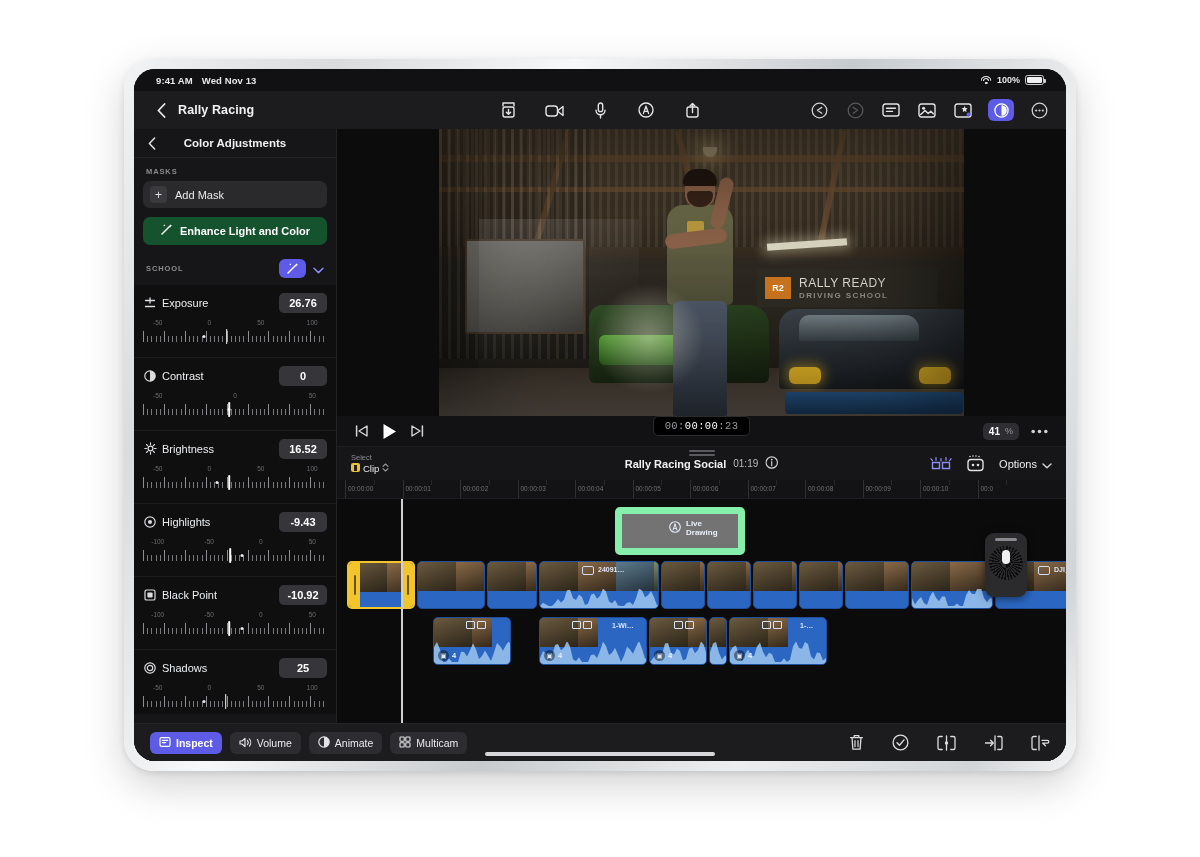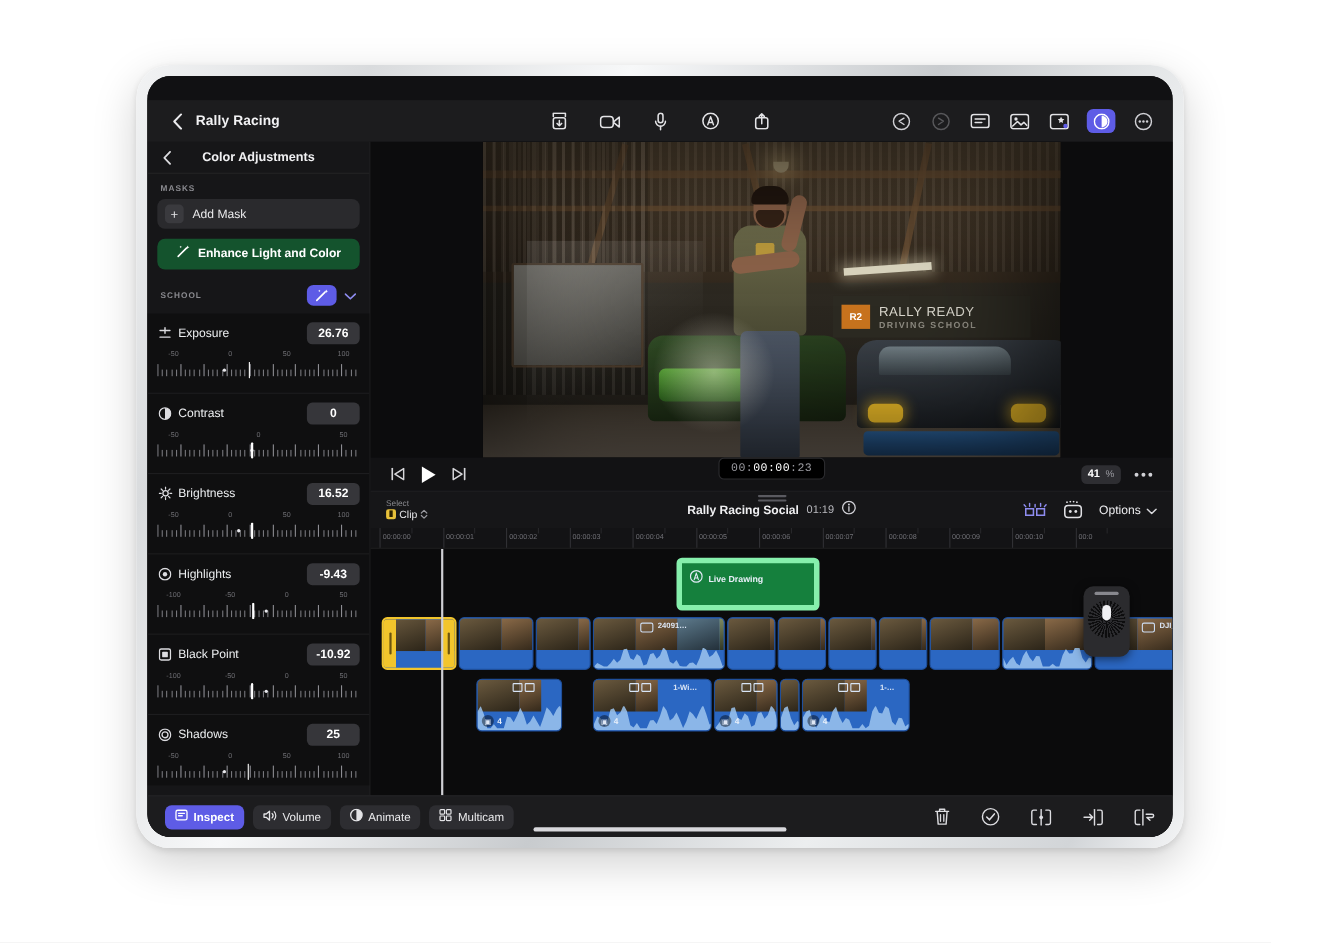"9:41 AM" div { html: none -> <div> <div> <span>9:41 AM</span> <span>Wed Nov 13</span> </div> <div> <span> <i></i> <i></i> <i></i> </span> <span>100%</span> <span> <i></i> </span> </div> </div> }
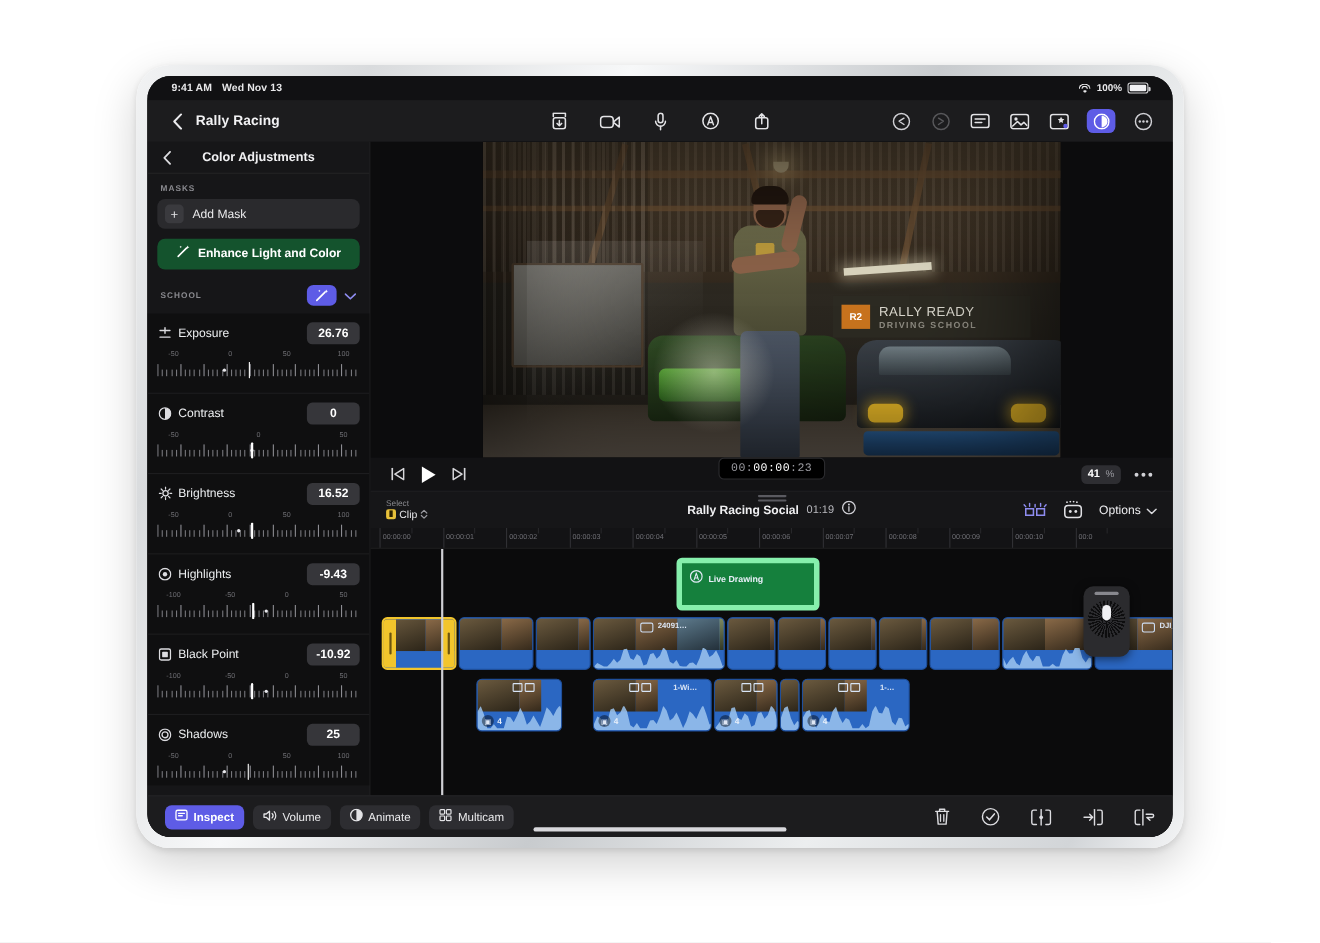"Live Drawing" .ld-clip { background: #15803d -> #737373; border: 5px solid #86efac -> 7px solid #86efac; padding-left: none -> 40px }
